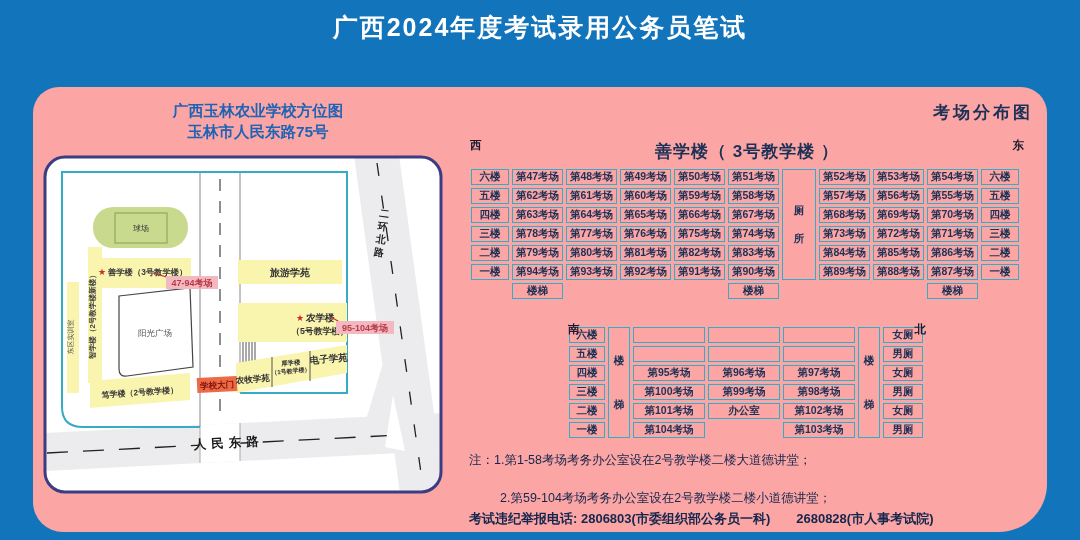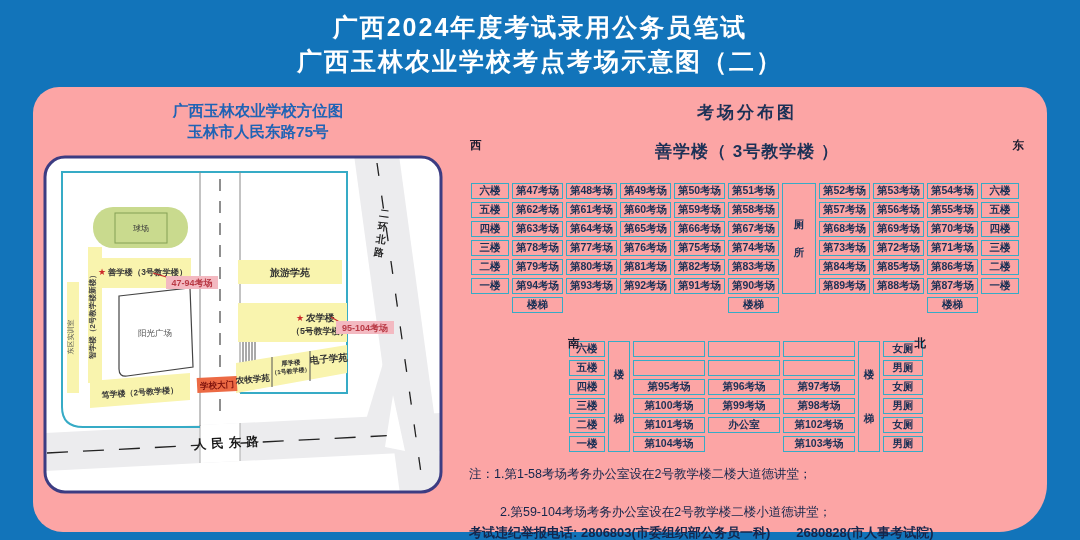"广西玉林农业学校考点考场示意图（二）" div { html: <div>广西玉林农业学校考点考场示意图（二）</div> -> none }
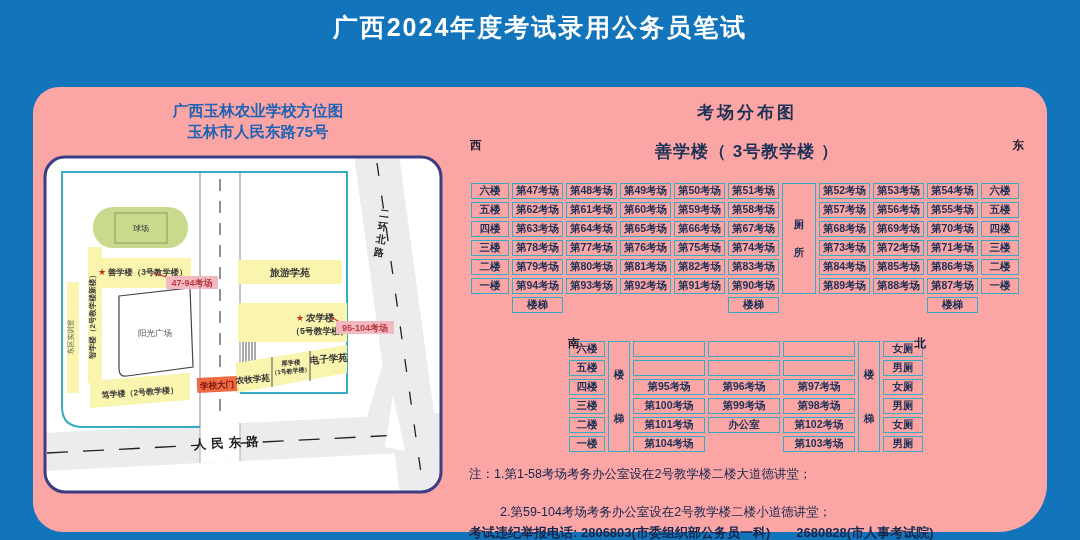"考场分布图" .dist-title { text-align: center -> right }
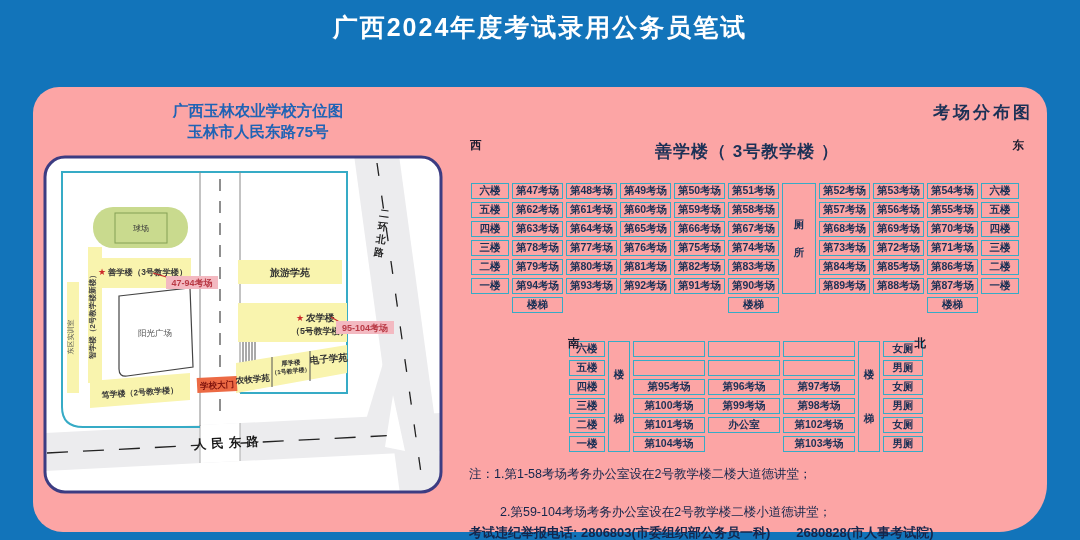"六楼" table { margin-top: 17px -> 3px }
